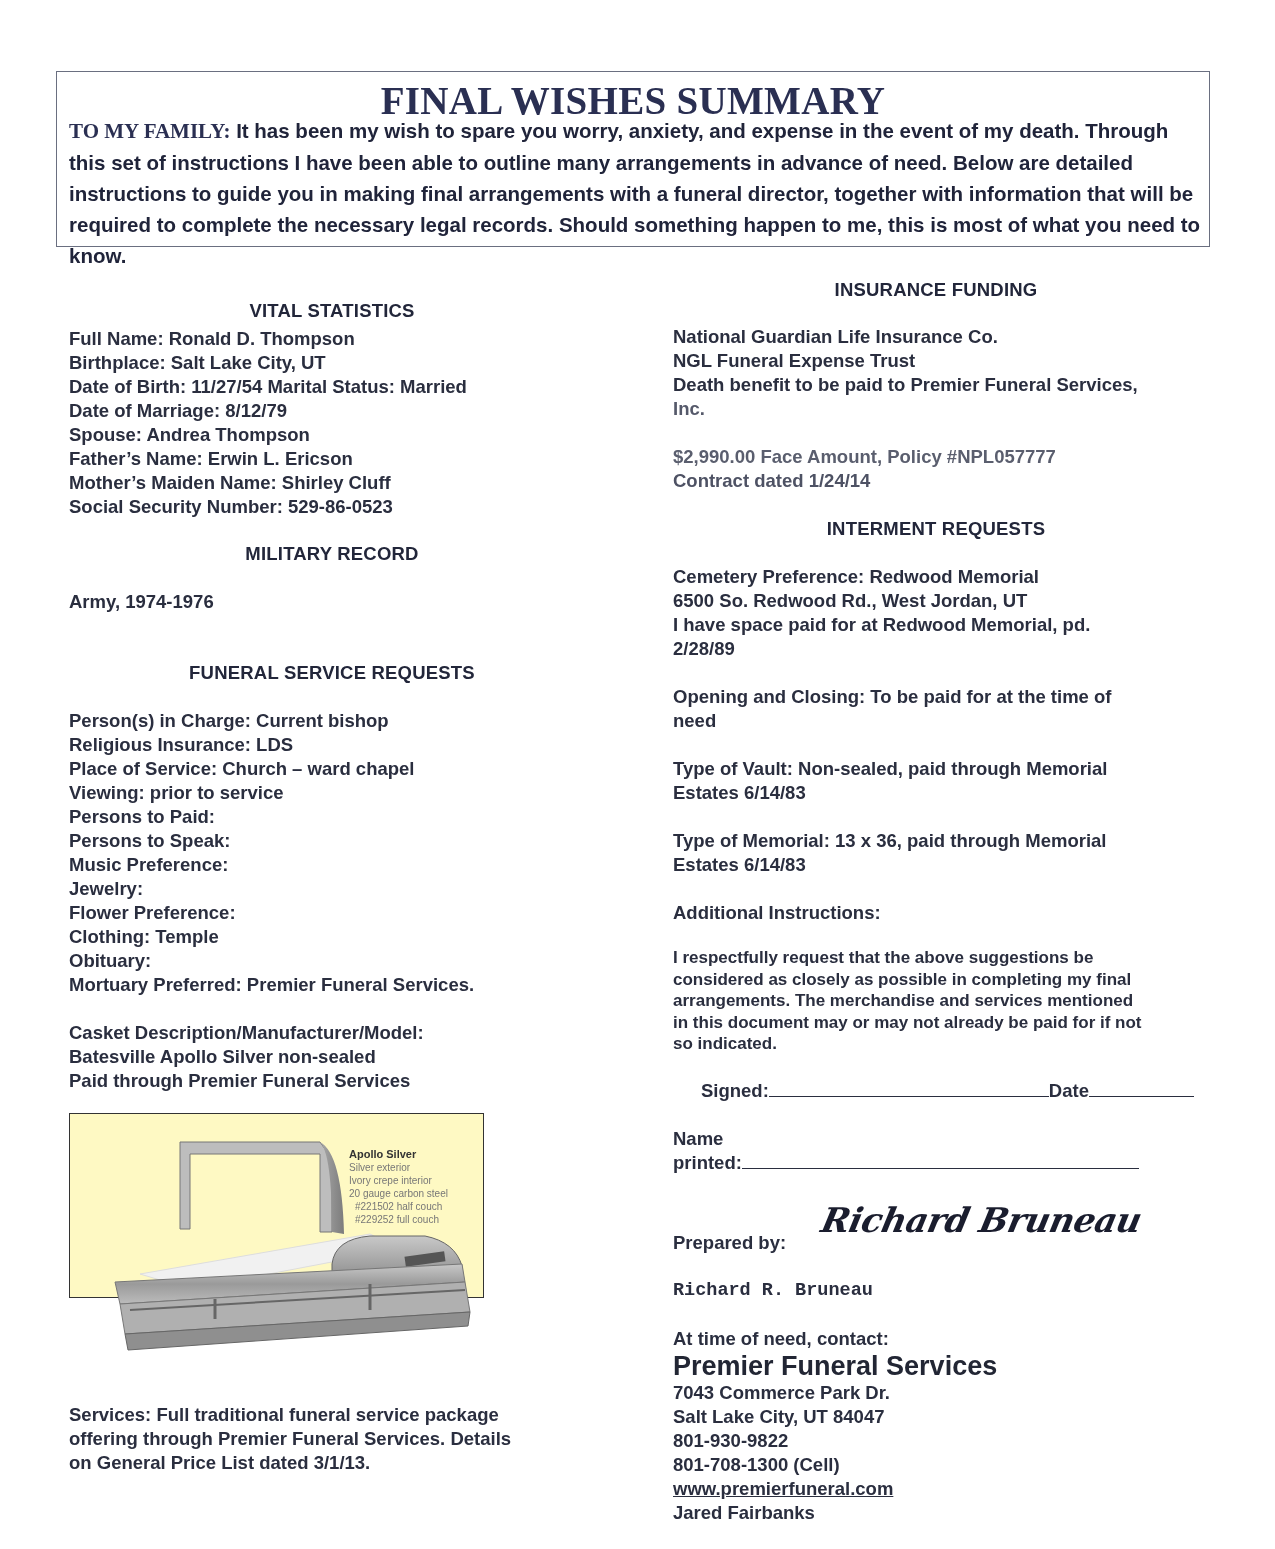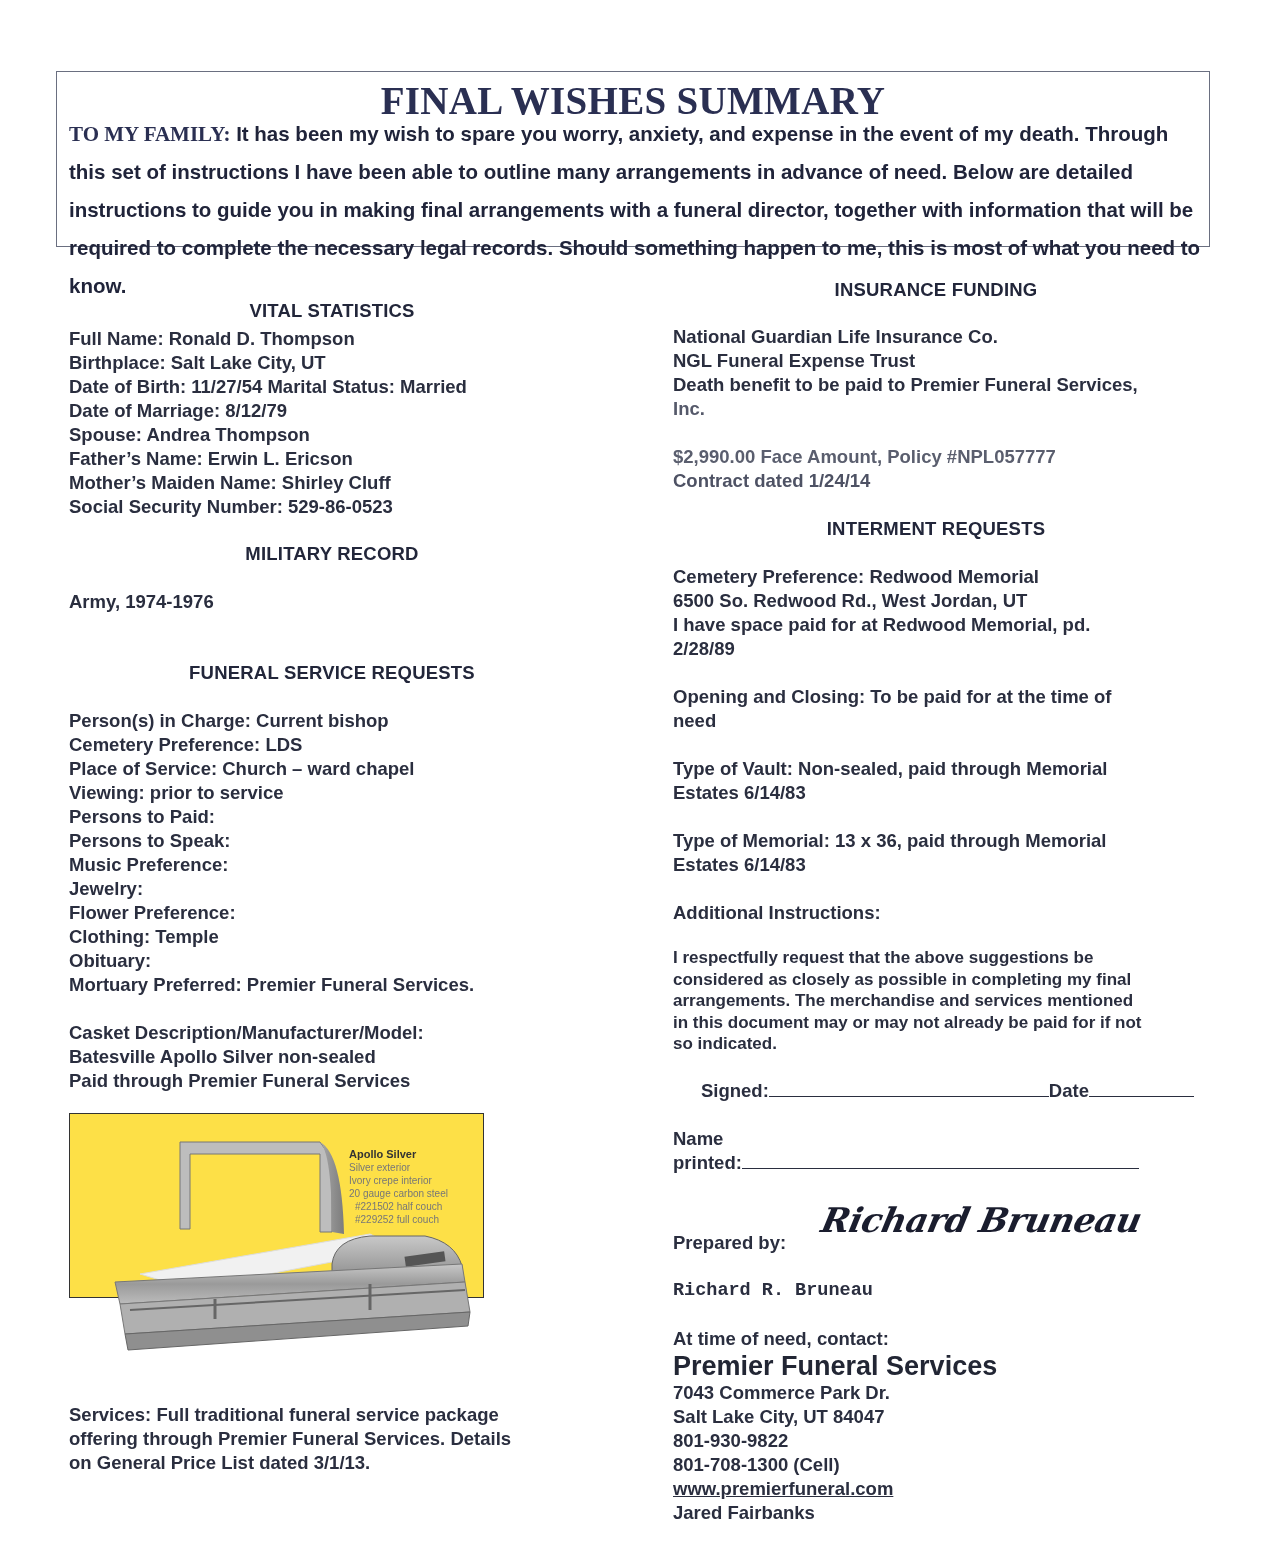"TO MY FAMILY: It has" #intro { line-height: 38px -> 31px }
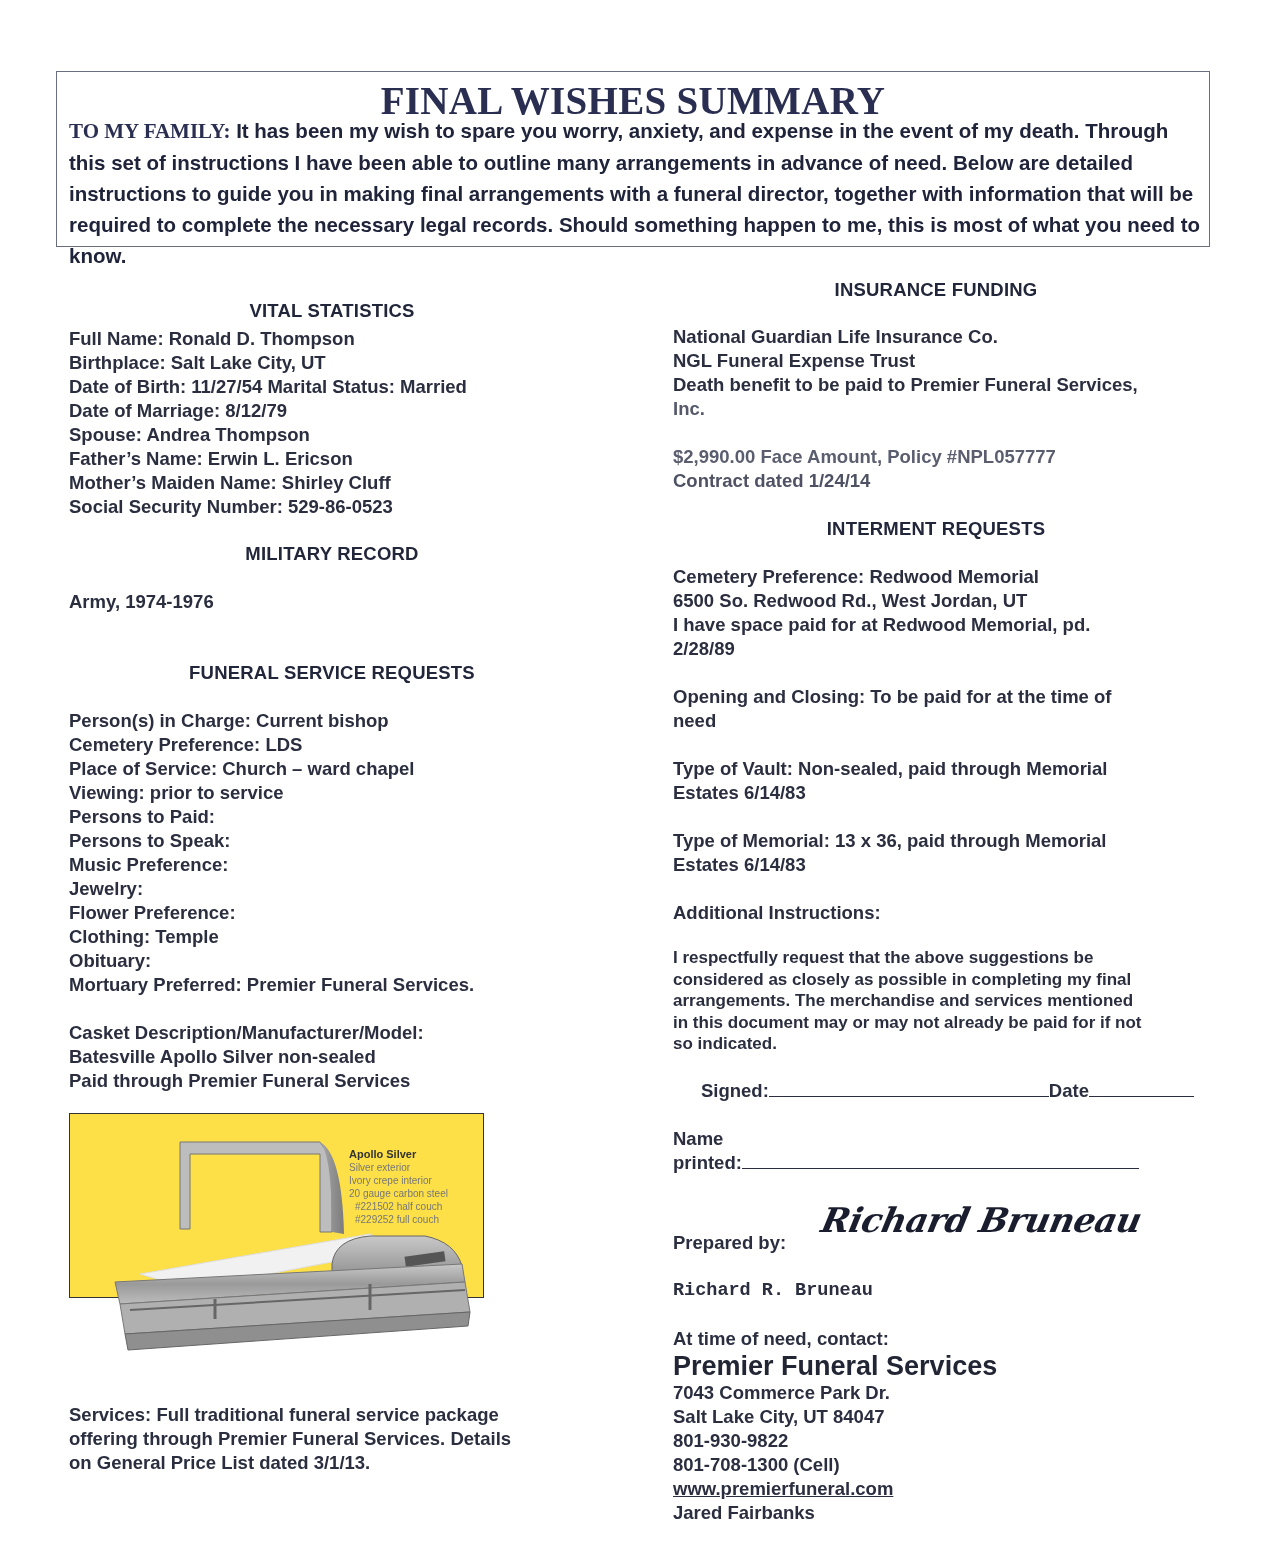"Cemetery Preference: LDS" div.line { text: Cemetery Preference -> Religious Insurance }
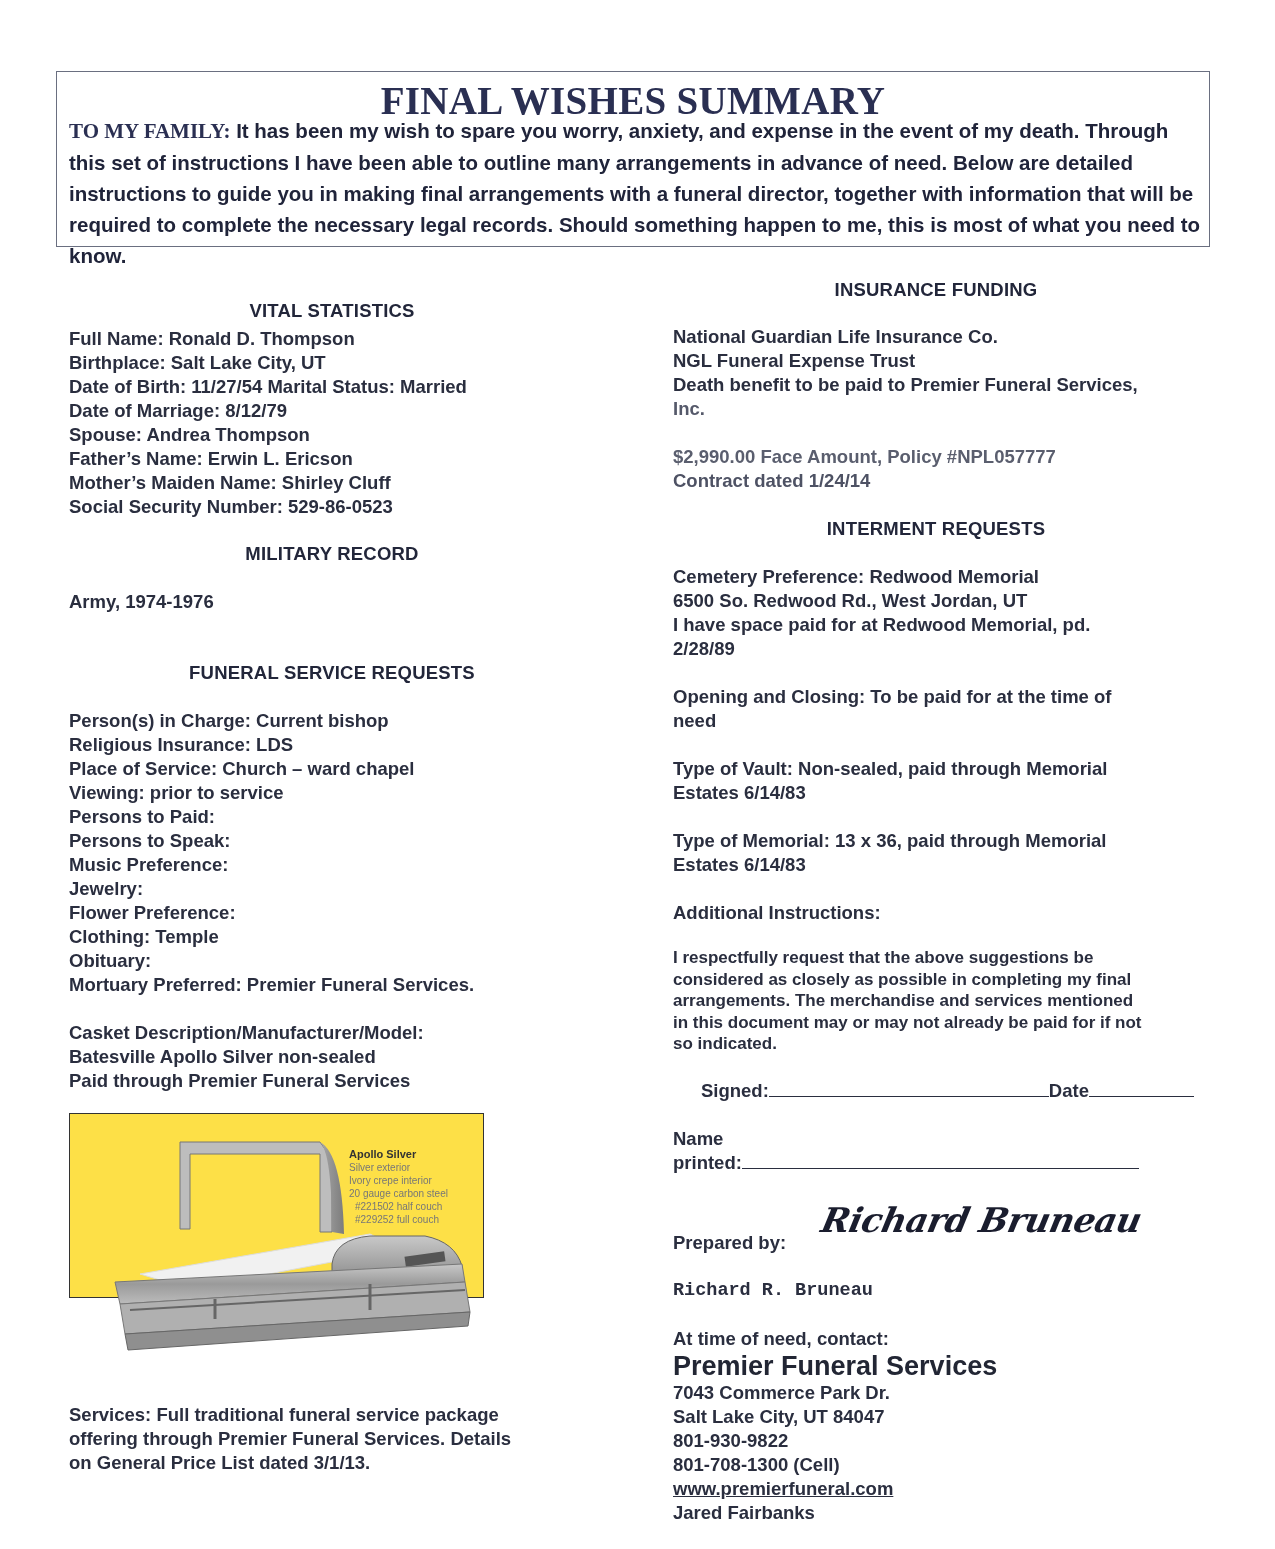"Apollo Silver" #casket-frame { background: #fde047 -> #fef9c3 }
